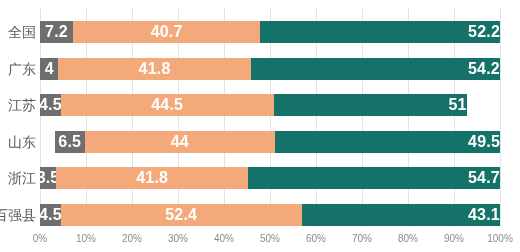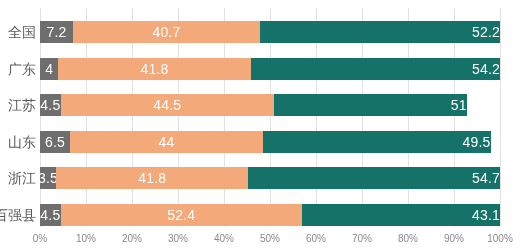"7.2" .seg-label { font-size: 14px -> 16px; font-weight: normal -> bold }
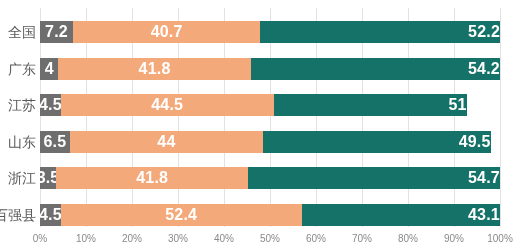"6.5" div.seg { margin-left: none -> 15px }
